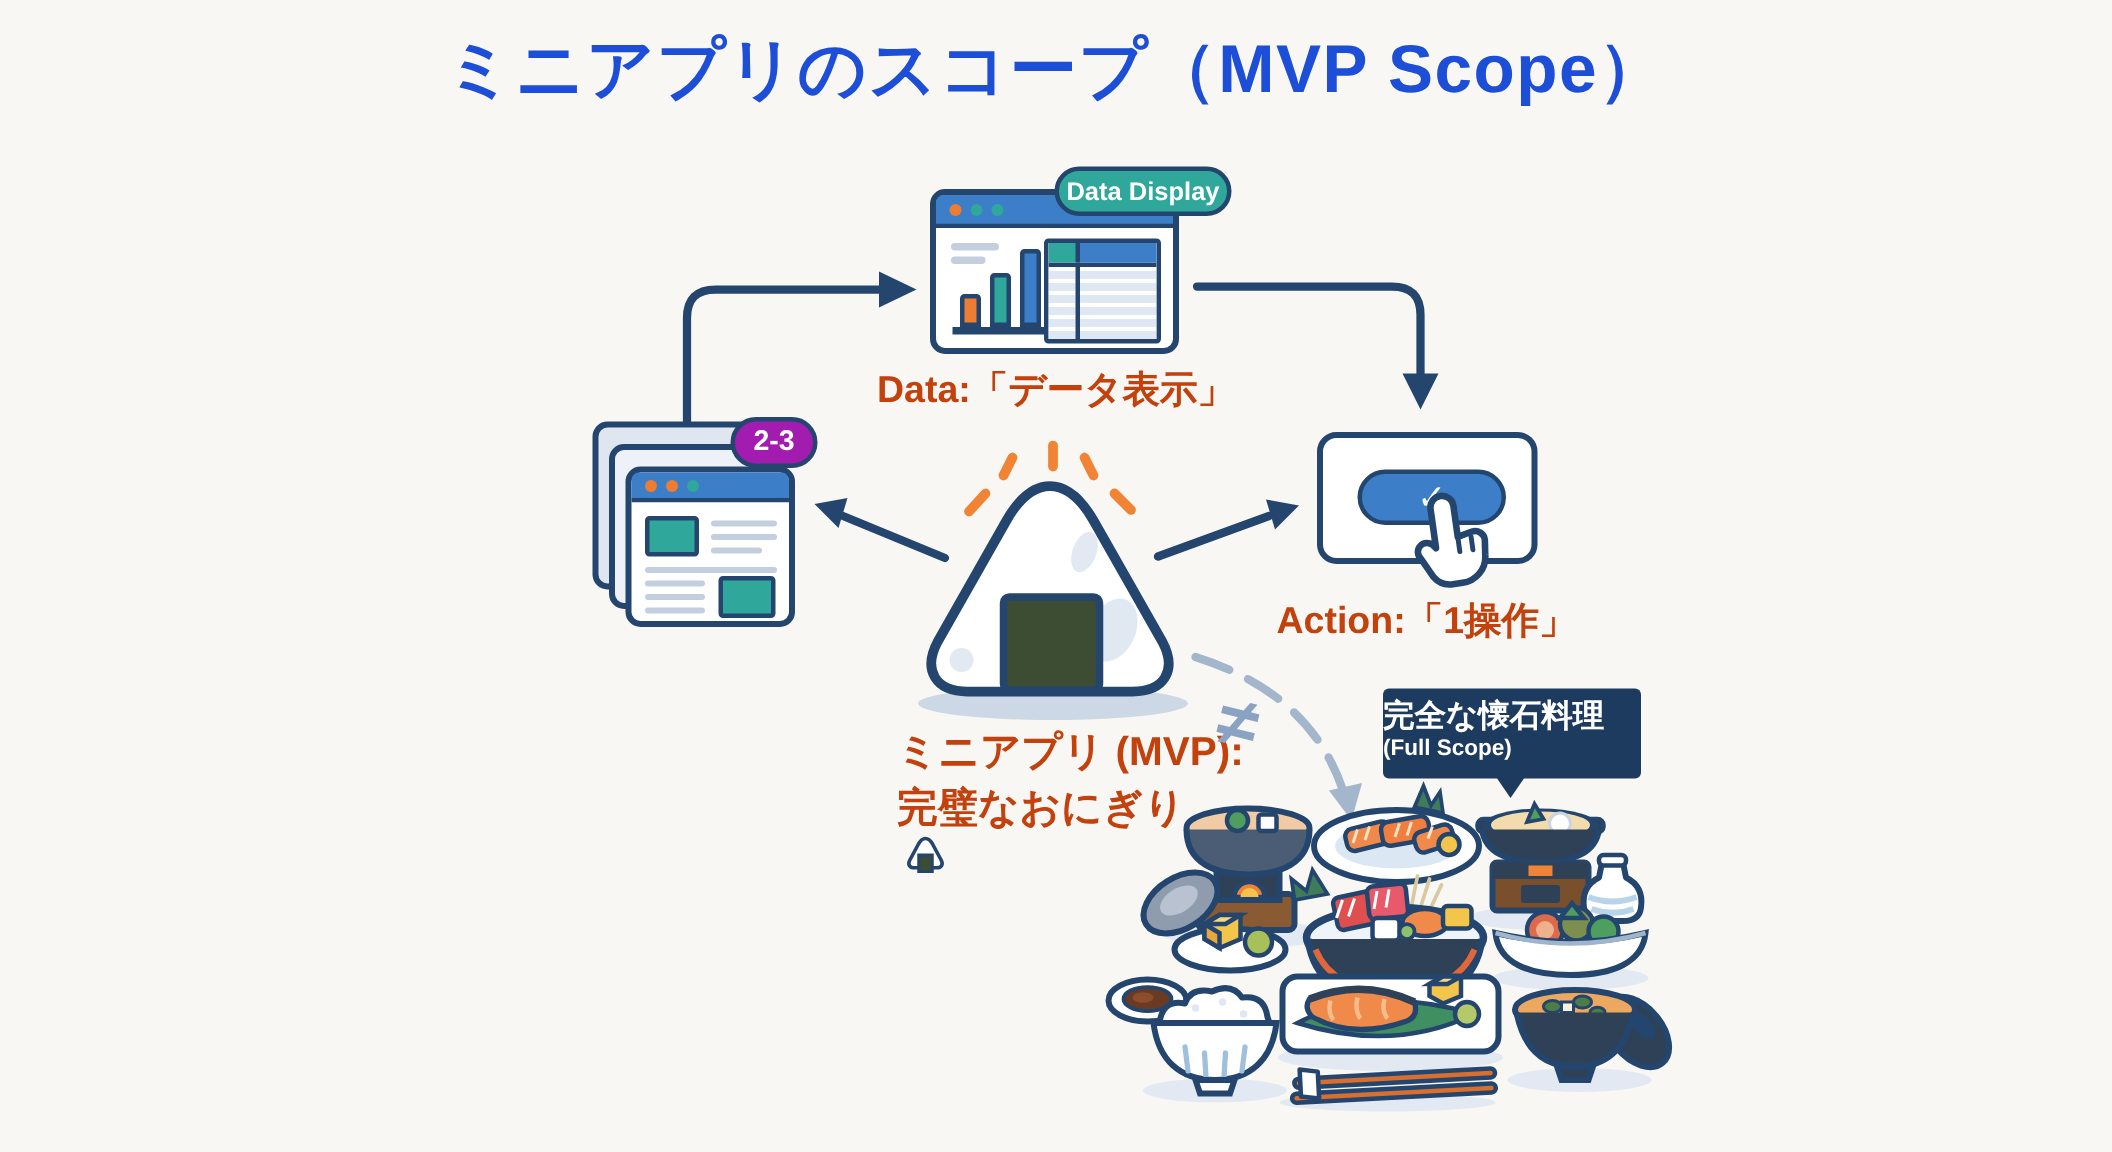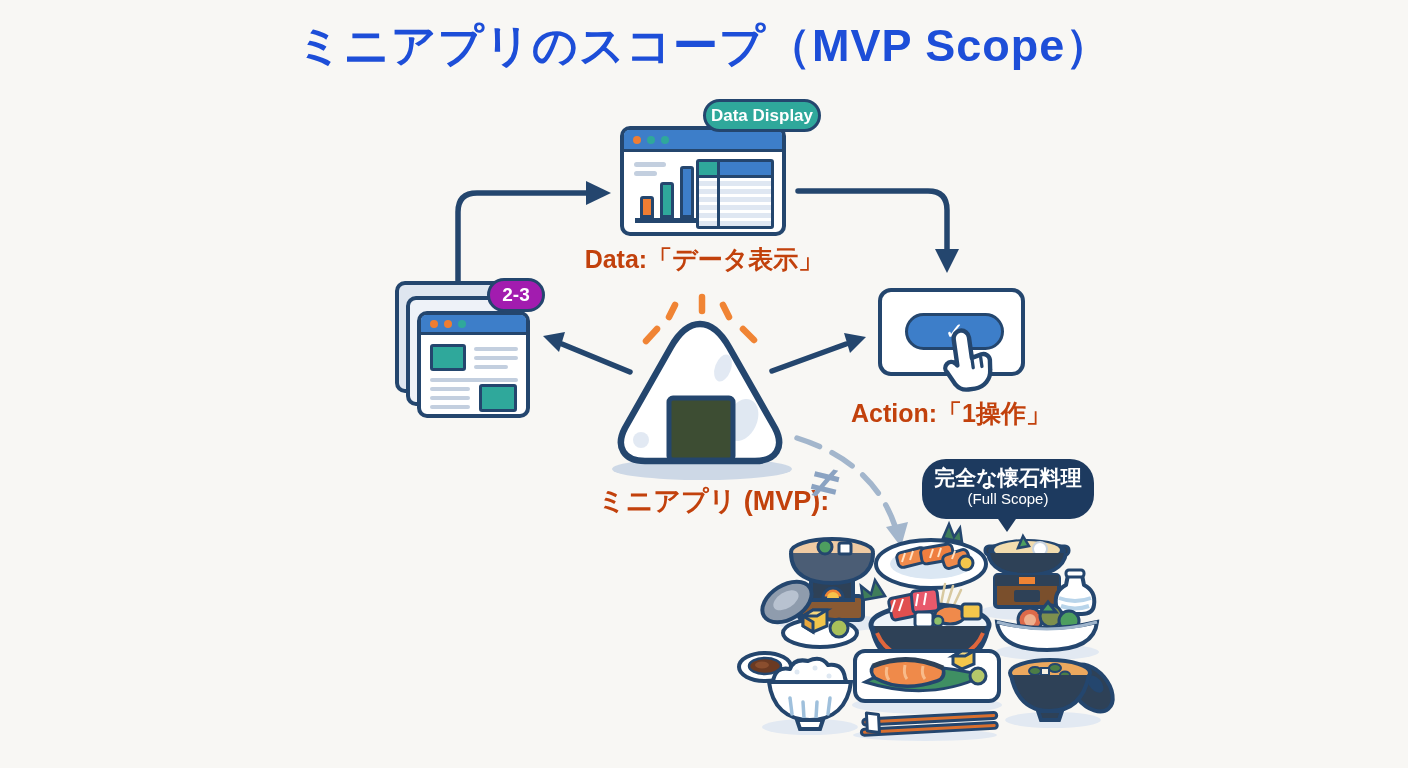"Data Display" #badge-data { top: 99px -> 111px }
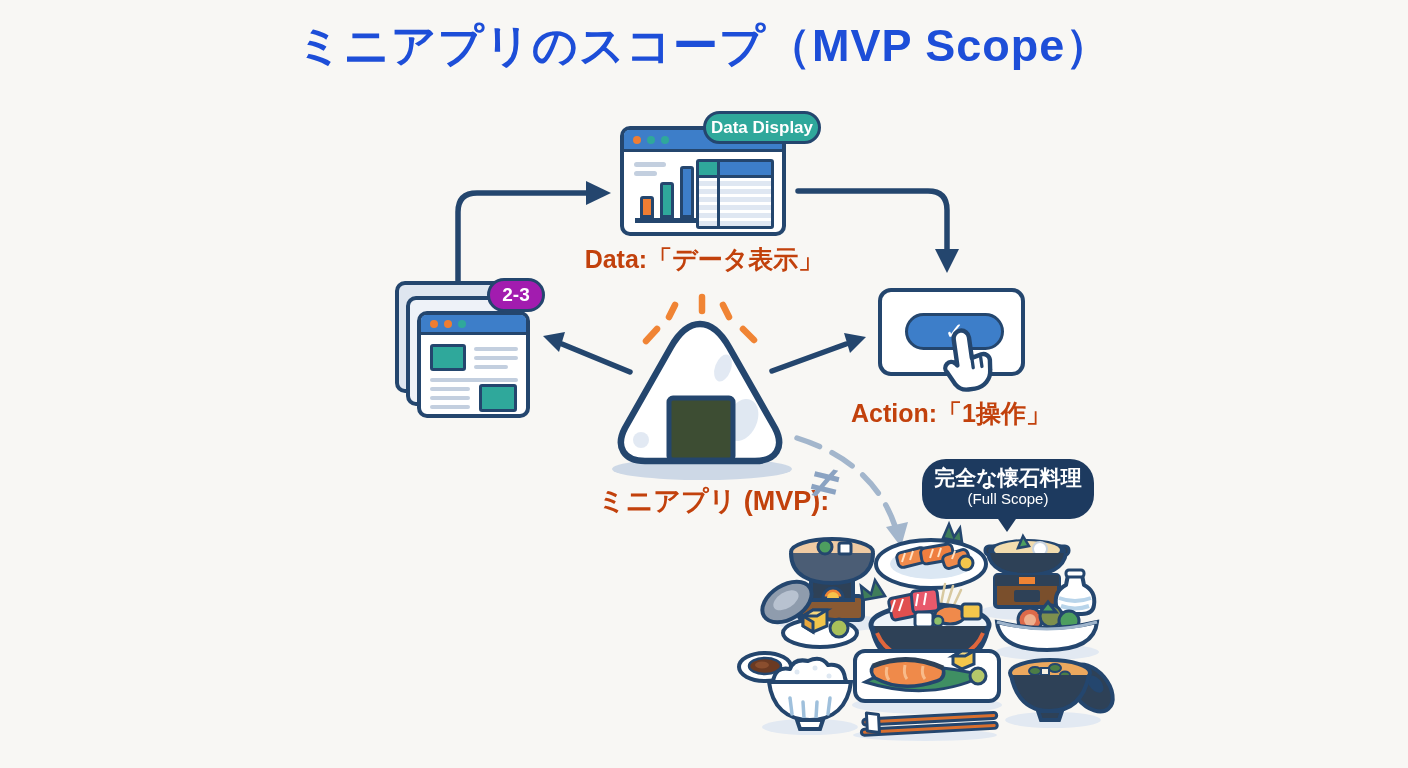"完全な懐石料理" #bubble { border-radius: 24px -> 4px; text-align: center -> none }
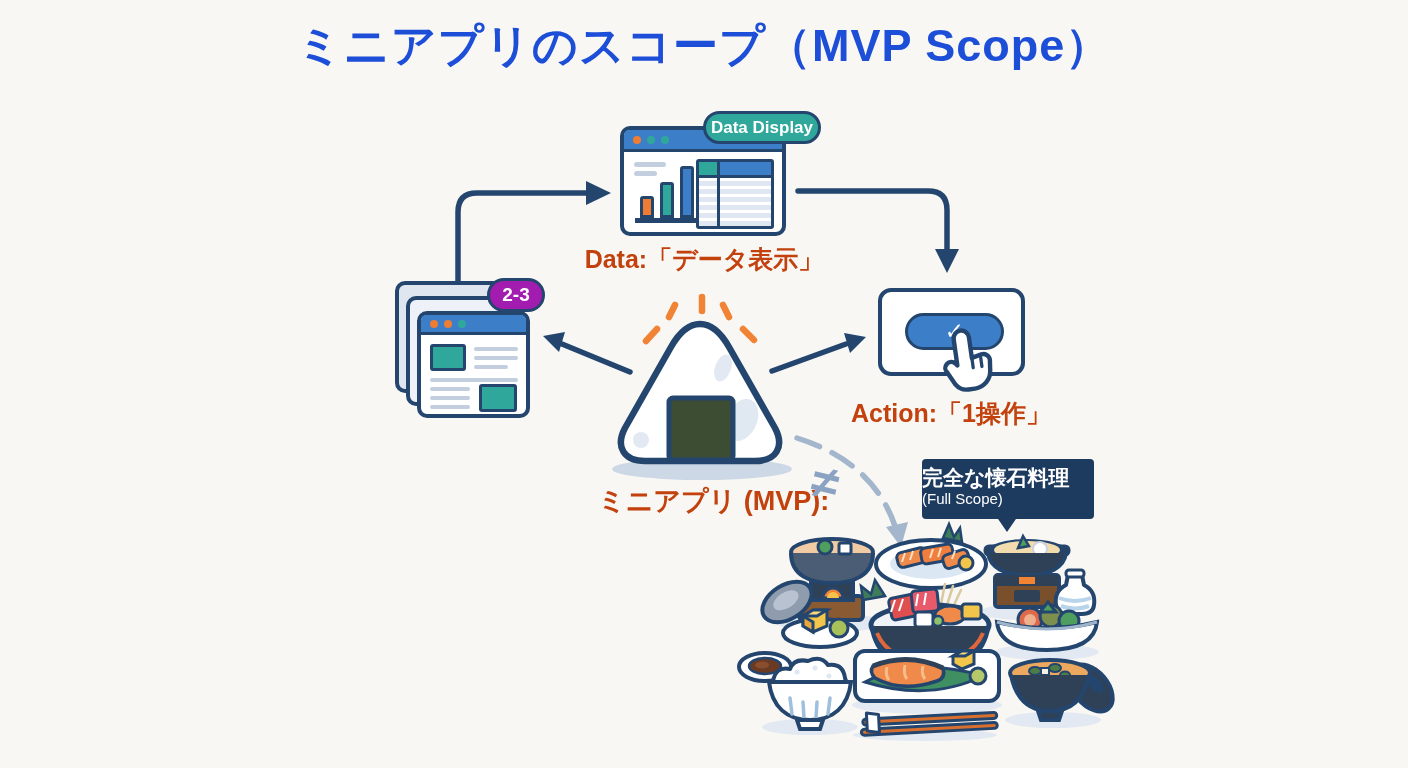"(Full Scope)" #bubble .l2 { font-weight: 400 -> 700 }
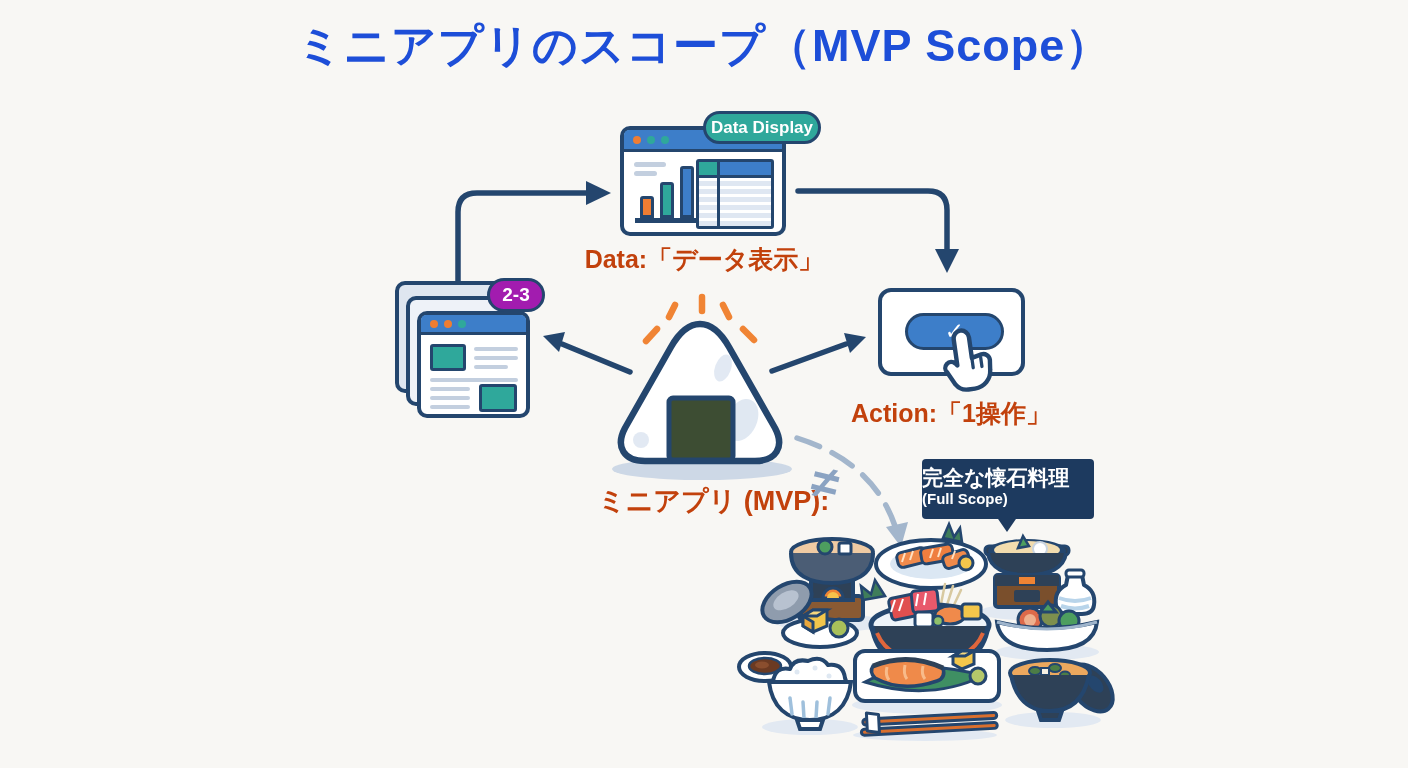"完璧なおにぎり" div { html: none -> <div><span>完璧なおにぎり</span><svg> <path></path> <rect></rect> </svg></div> }
